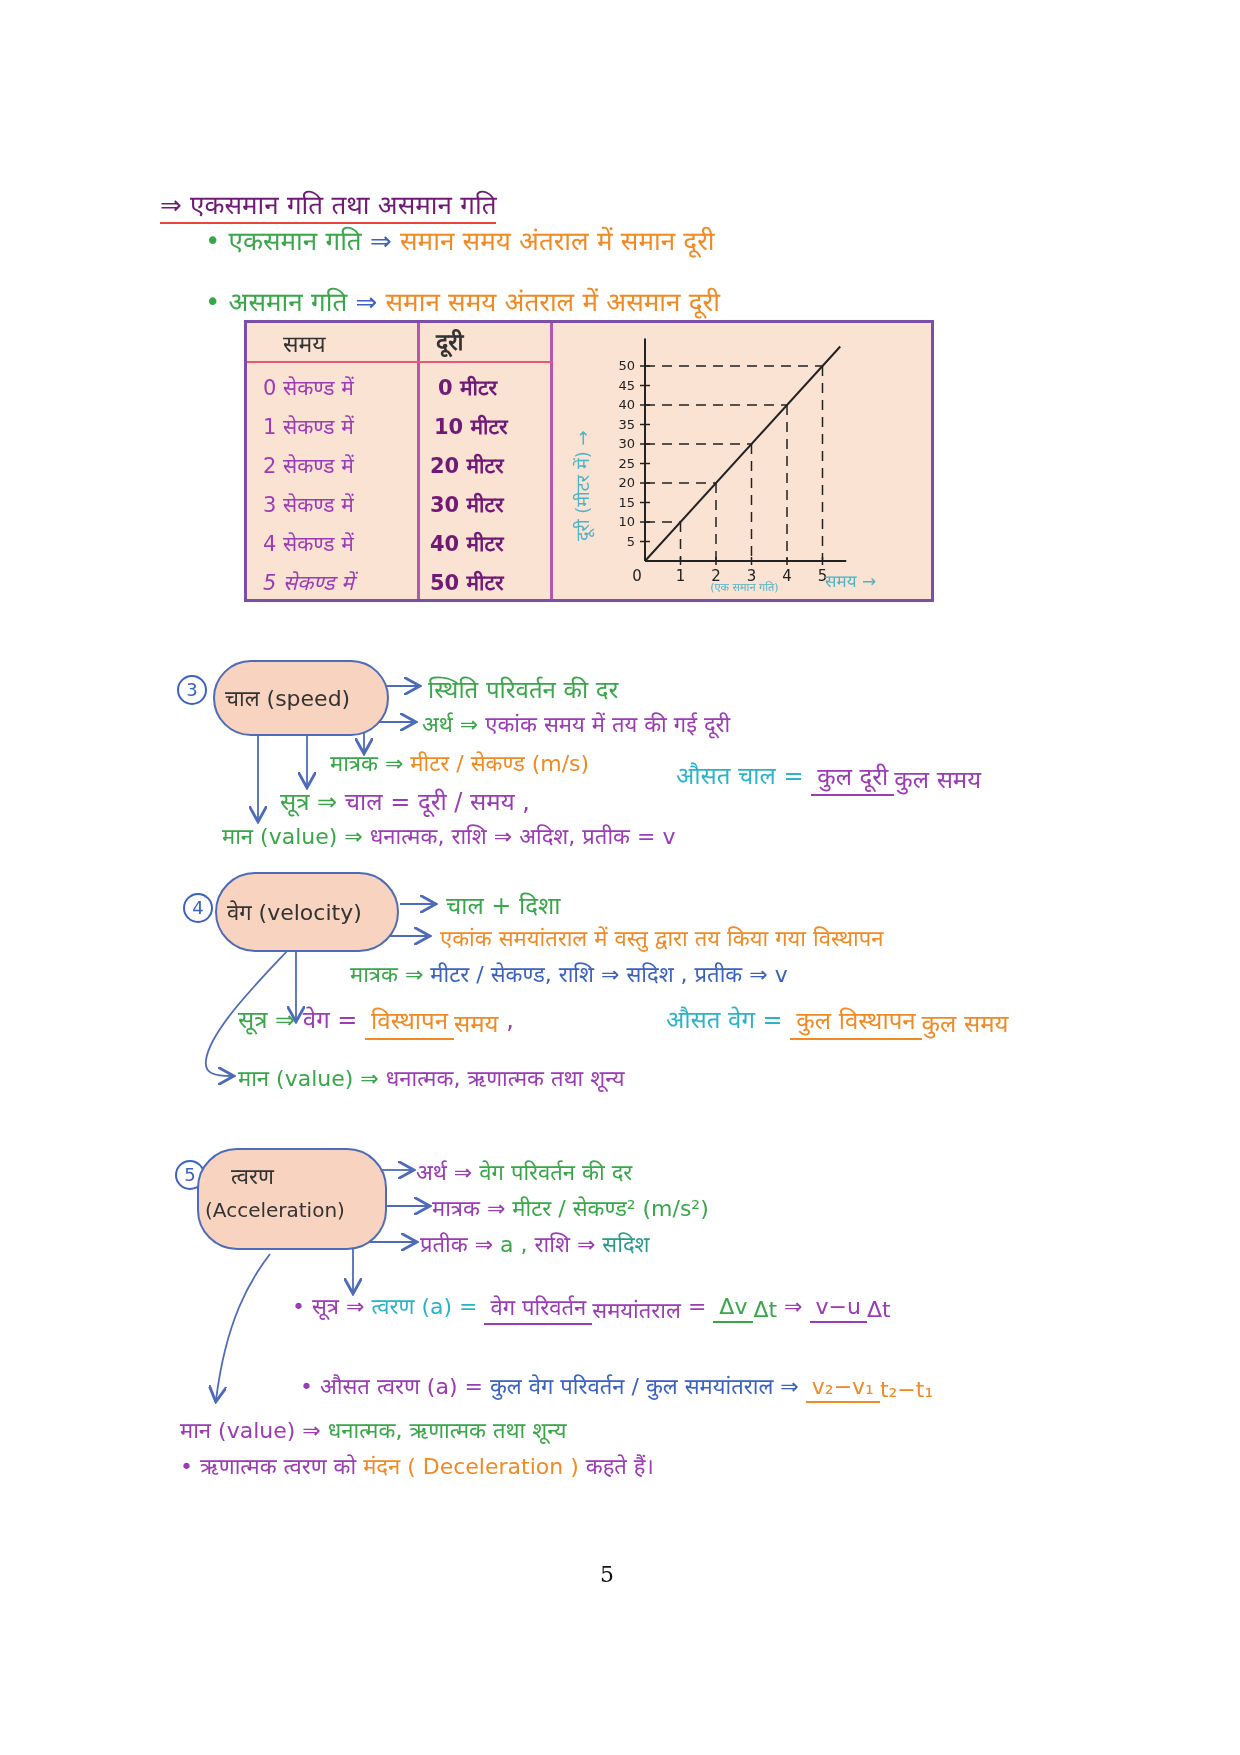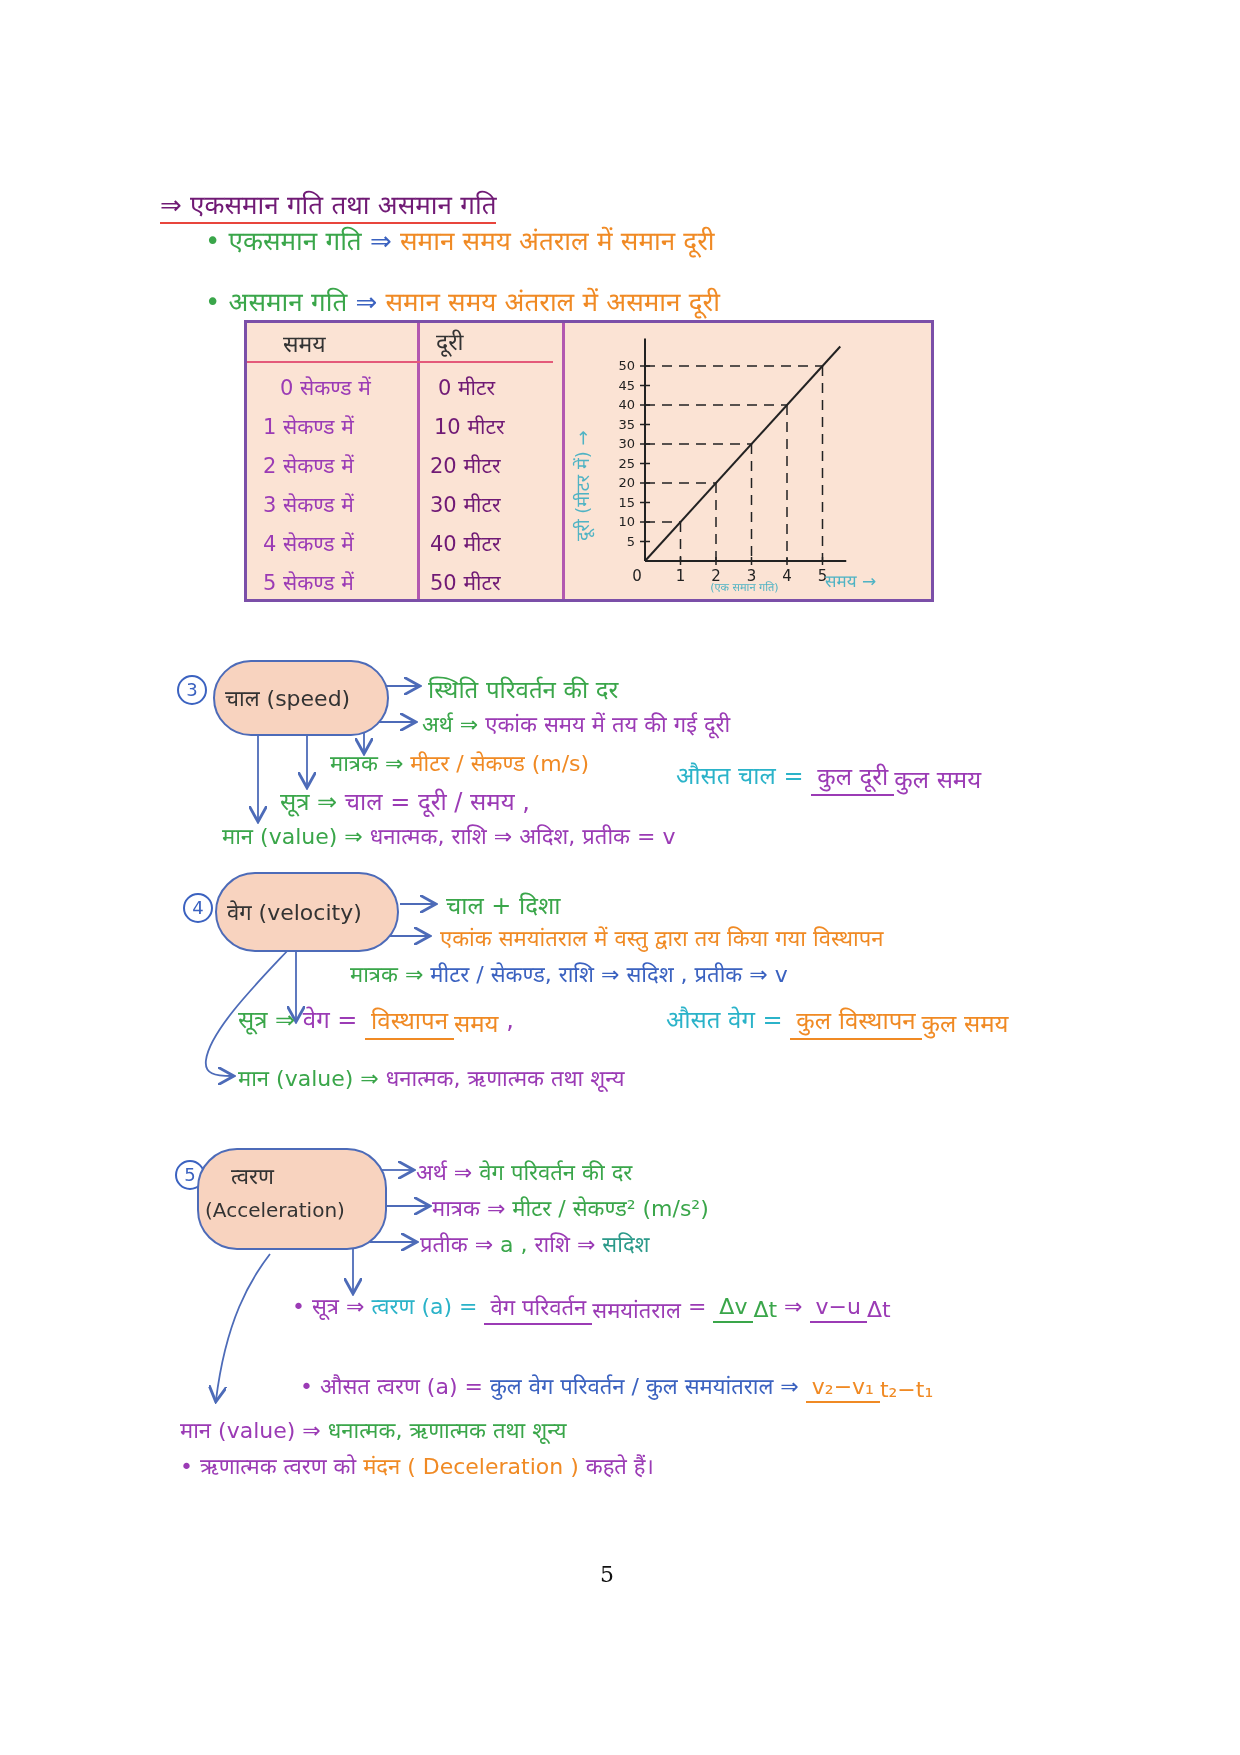"दूरी" .col2 { font-weight: none -> bold; width: 148px -> 136px }
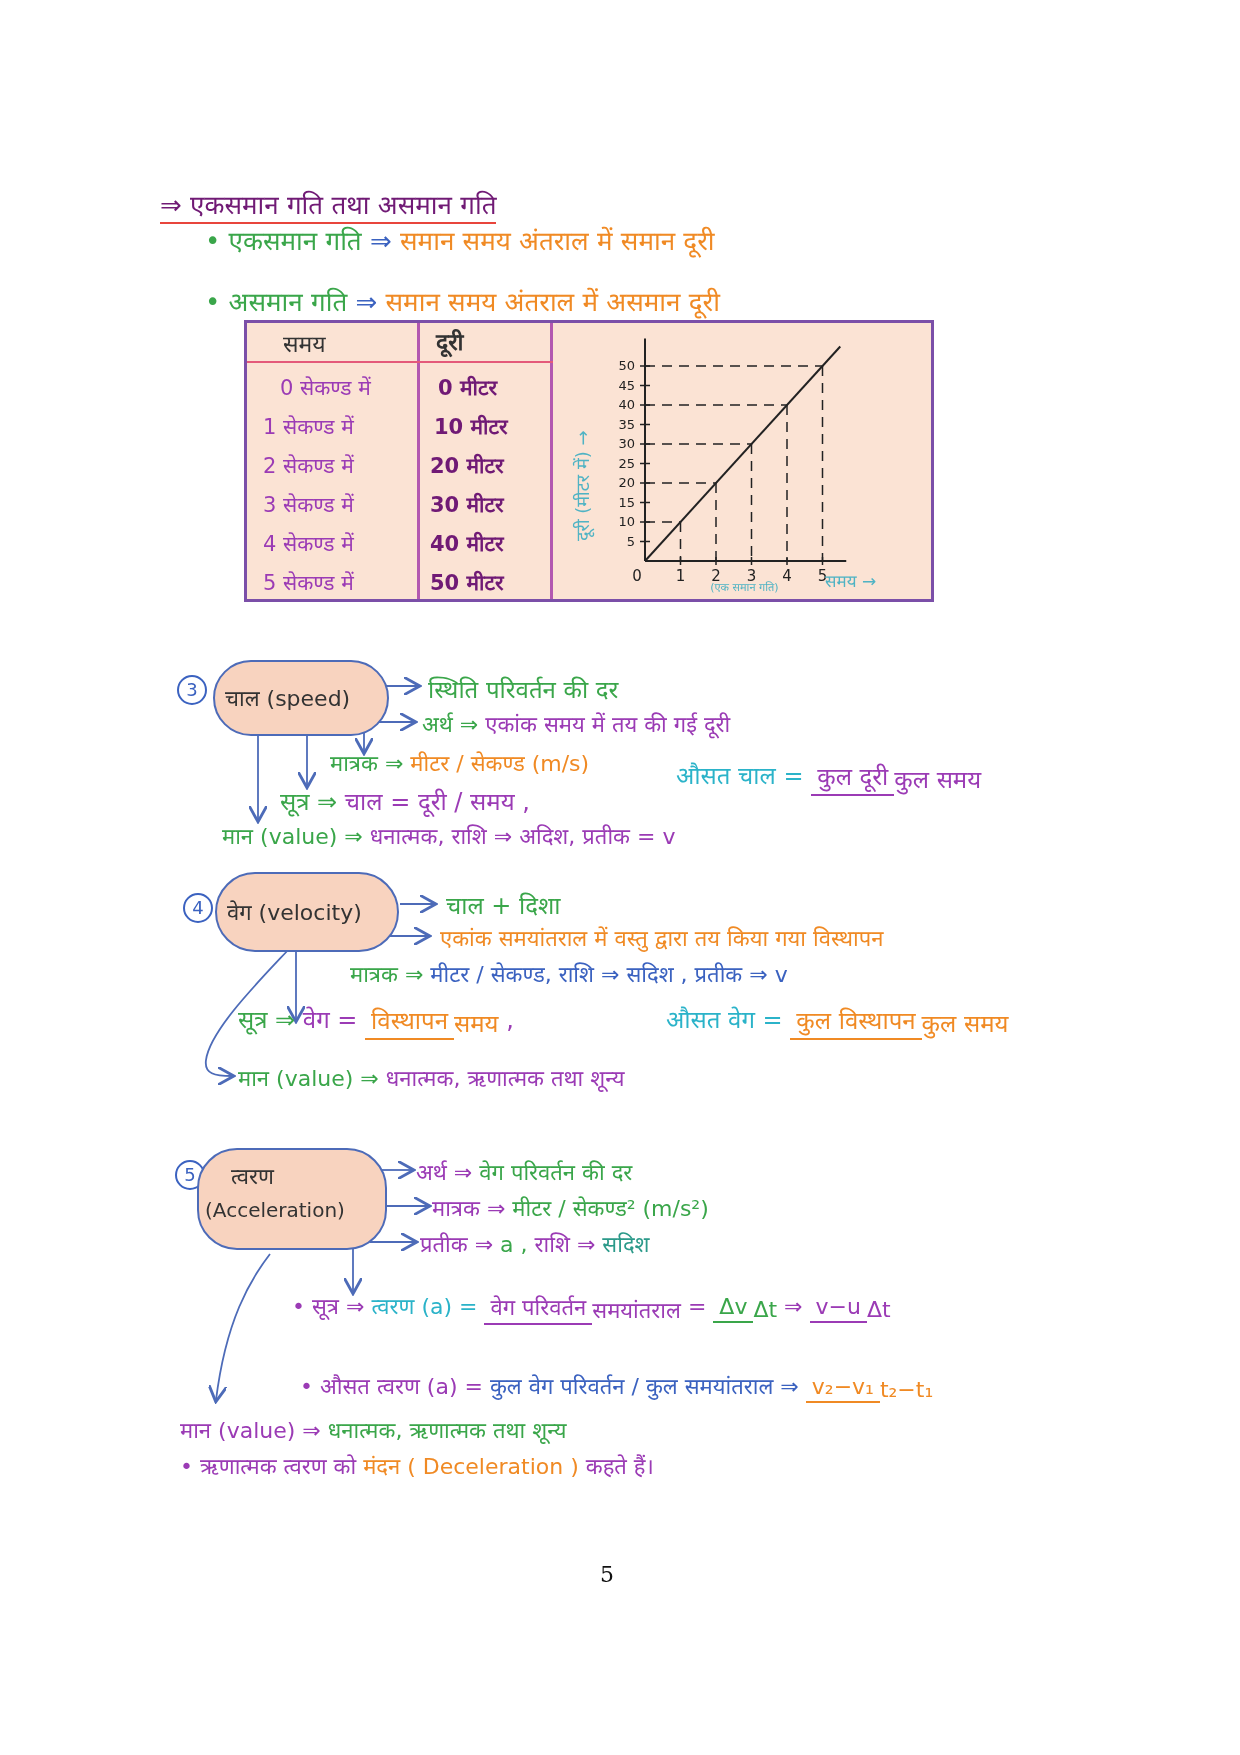"0 सेकण्ड में" div.cell { left: 33px -> 16px }
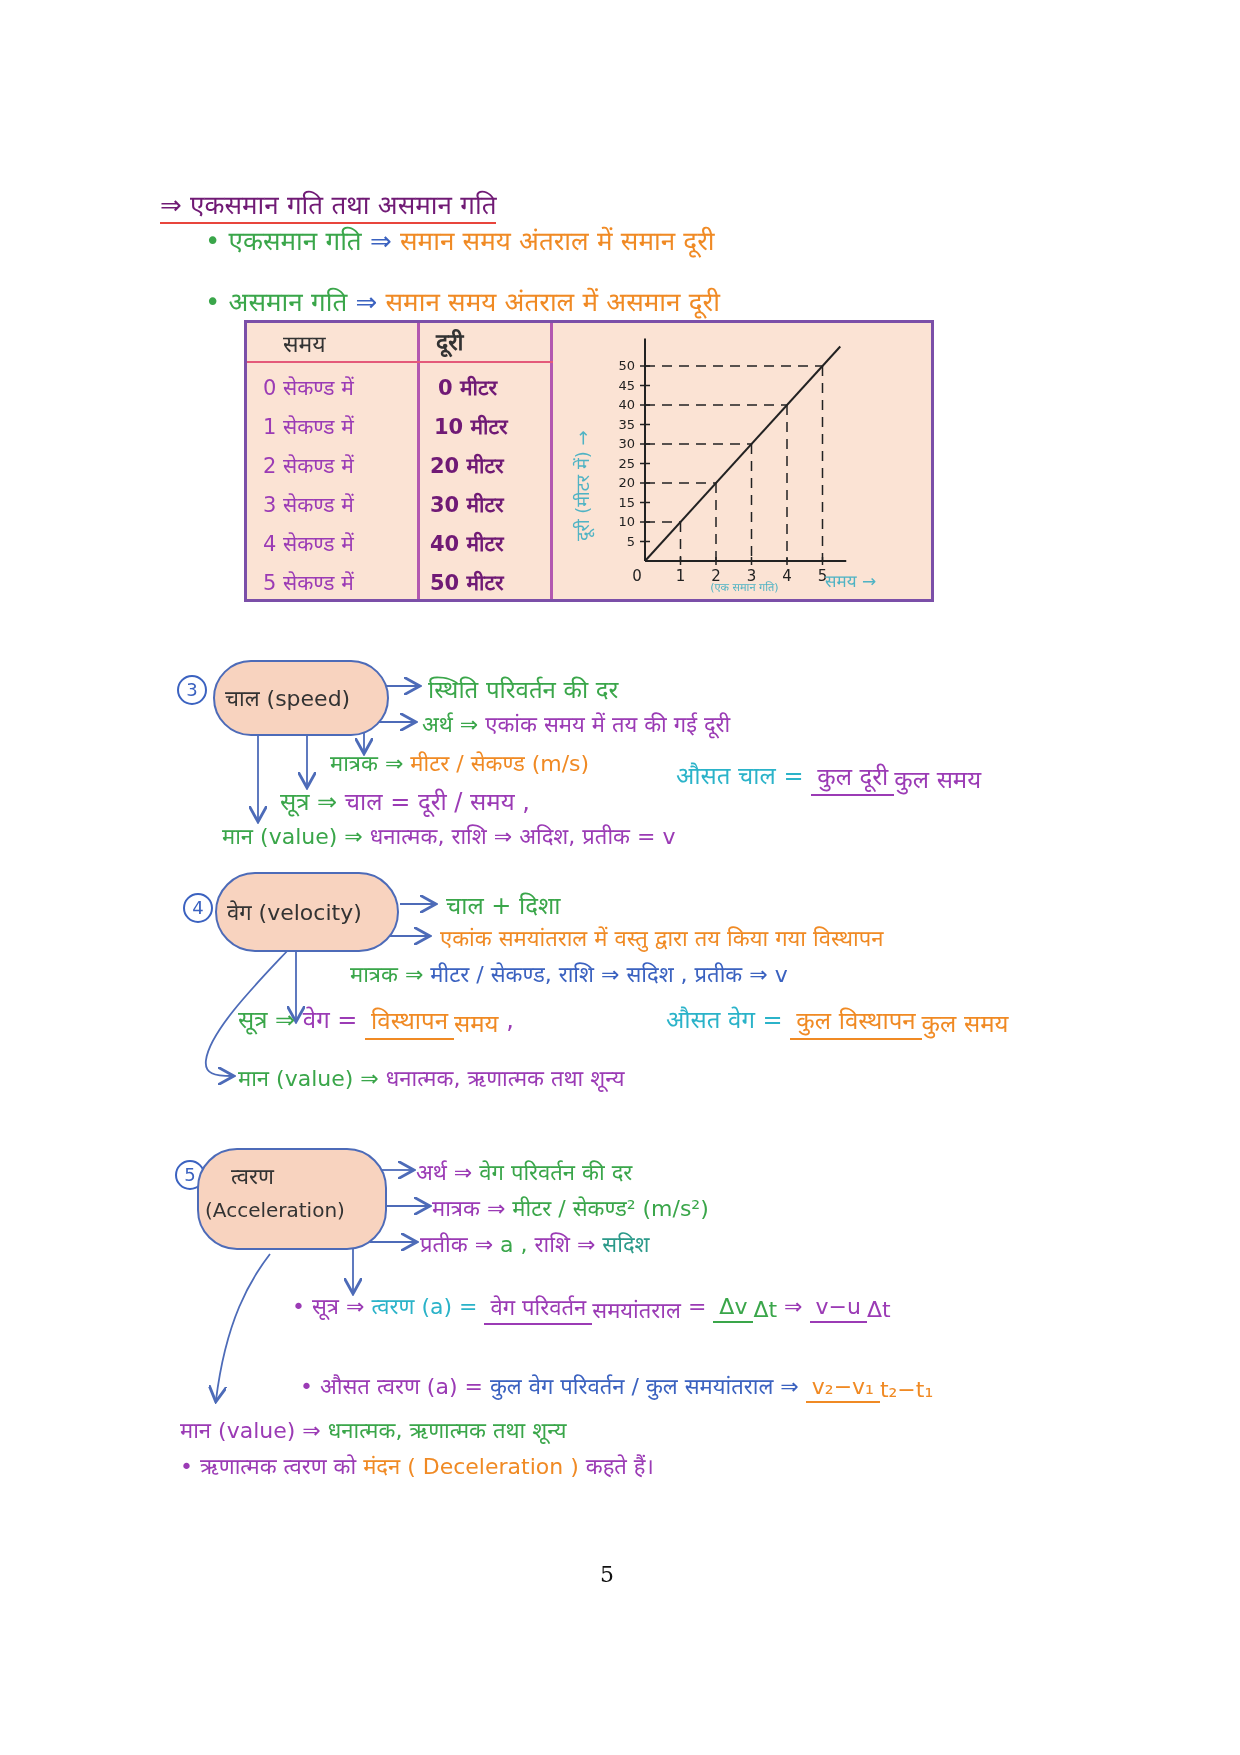"5 सेकण्ड में" div.cell { font-style: none -> italic }
